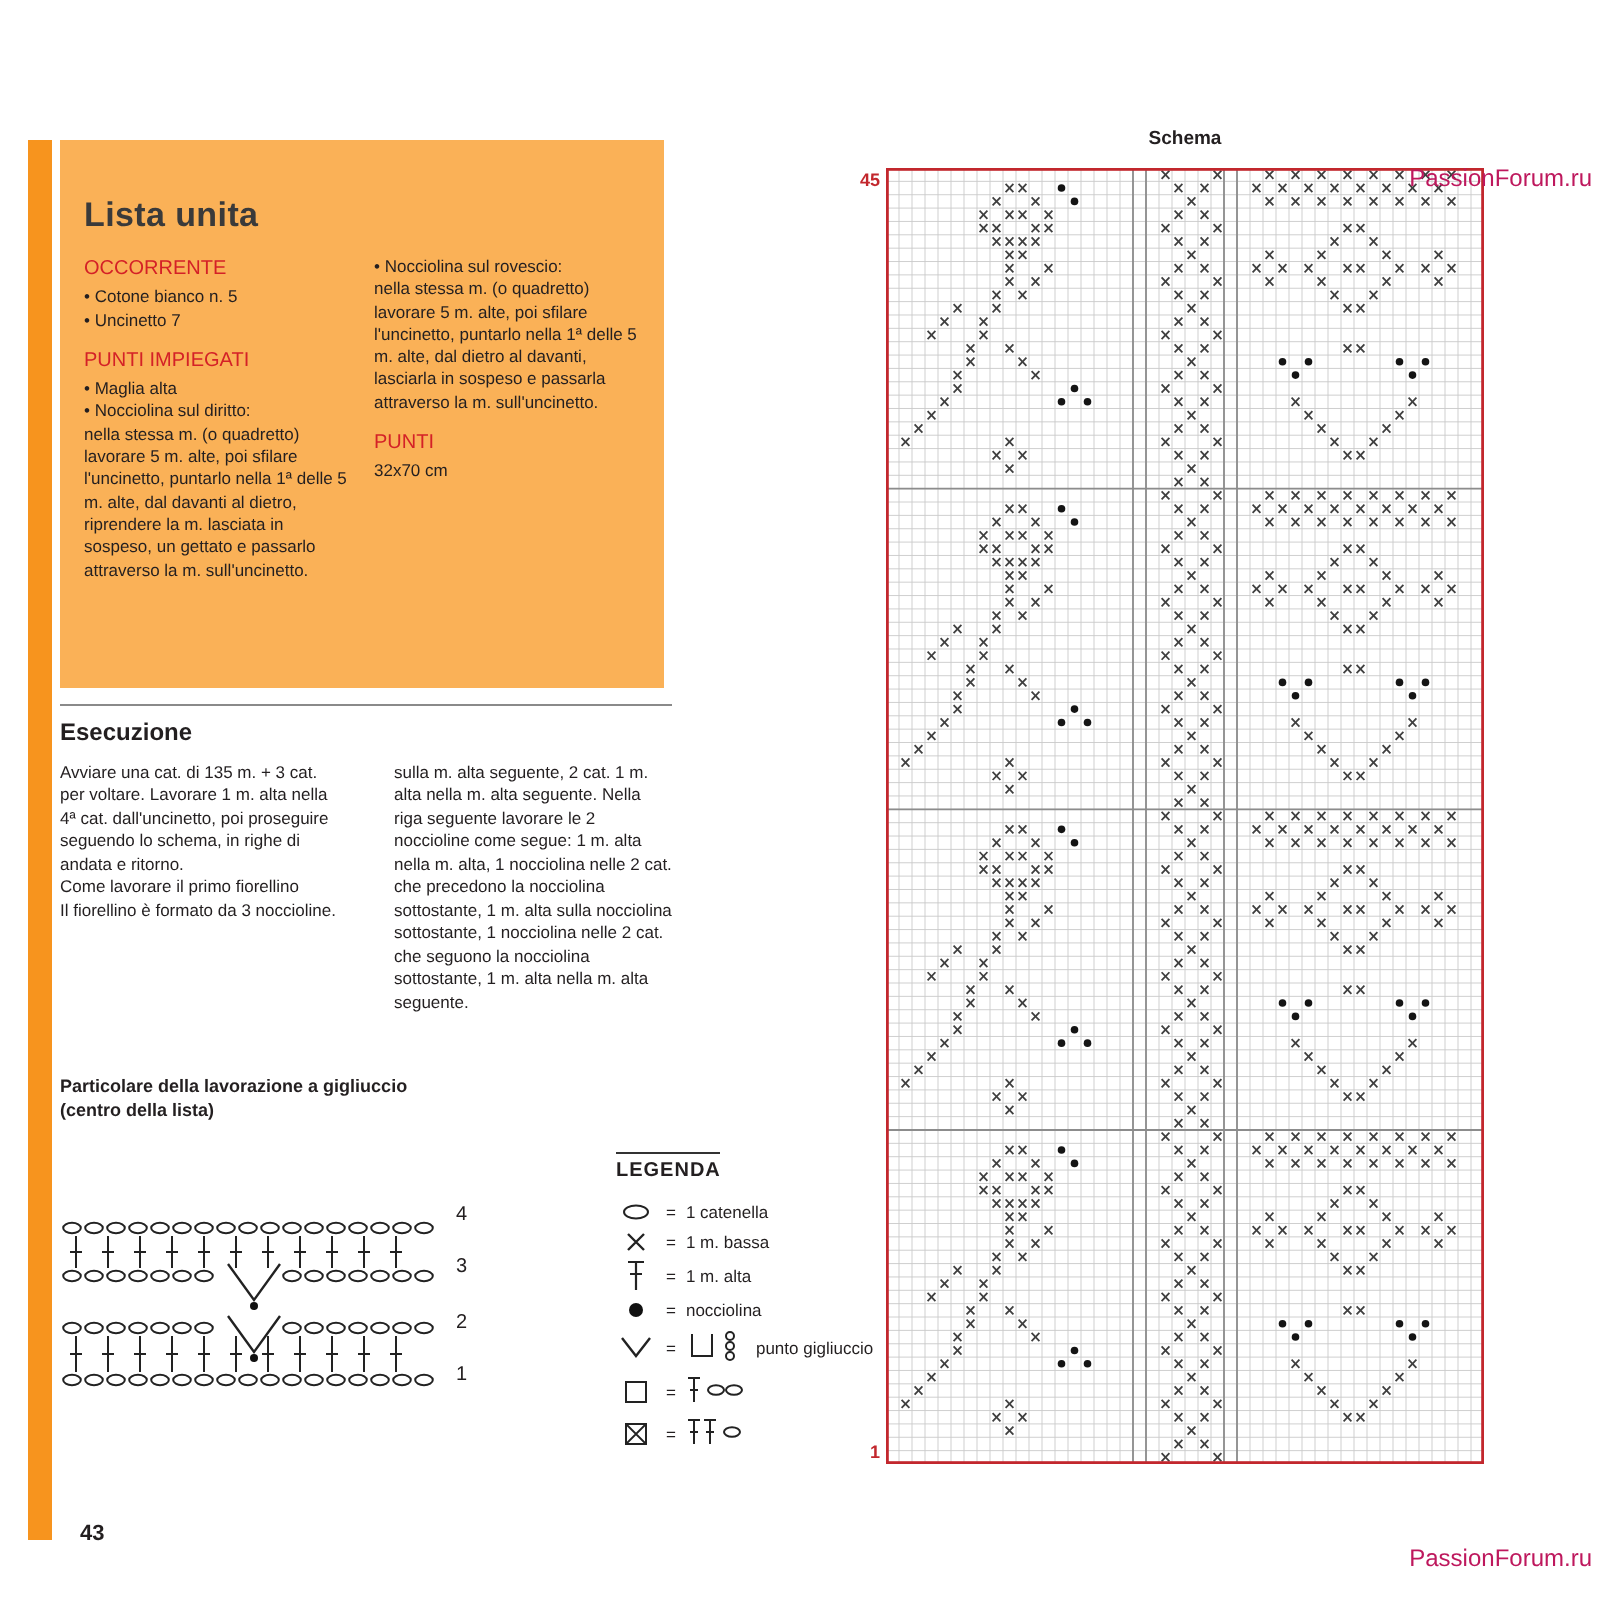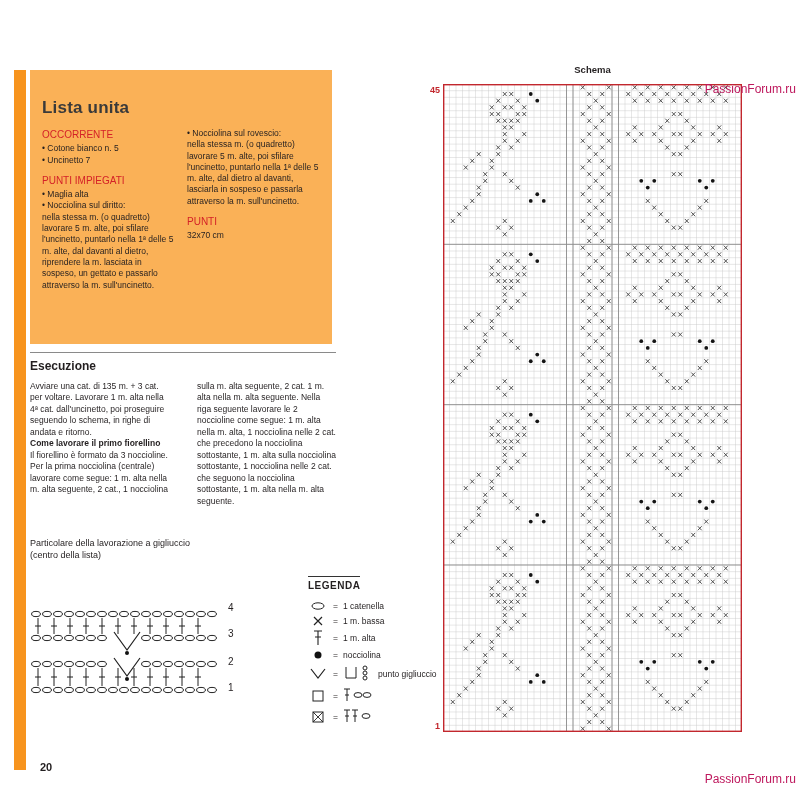"Come lavorare il primo fiorellino" .bold { font-weight: bold -> normal }
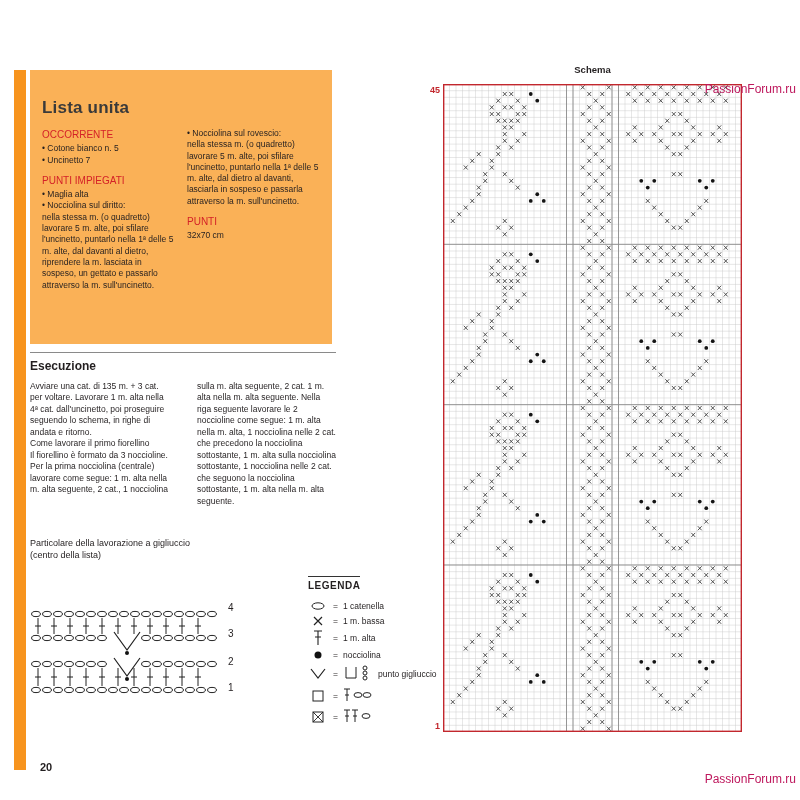"Per la prima nocciolina (centrale)" p { html: <p>Per la prima nocciolina (centrale) lavorare come segue: 1 m. alta nella m. alta seguente, 2 cat., 1 nocciolina</p> -> none }
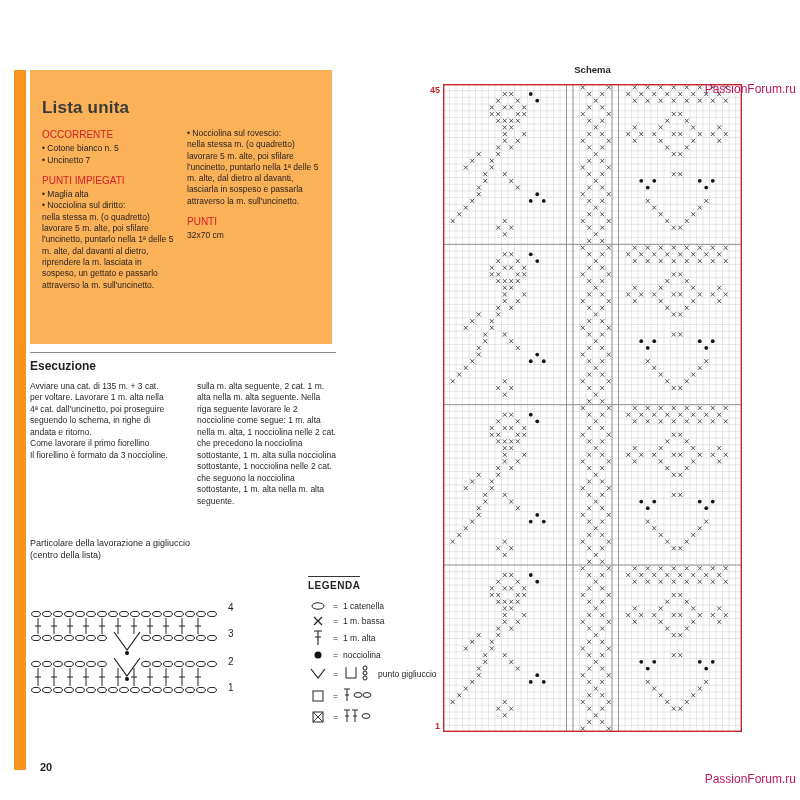"Particolare della lavorazione a" .part-title { font-weight: normal -> bold }
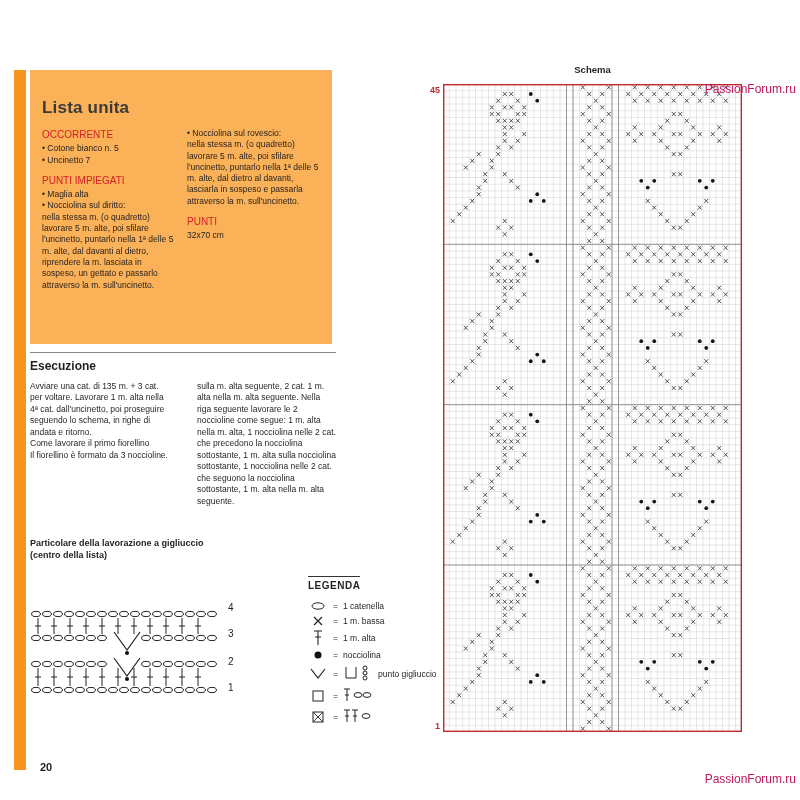"20" div.abs { text: 20 -> 43 }
